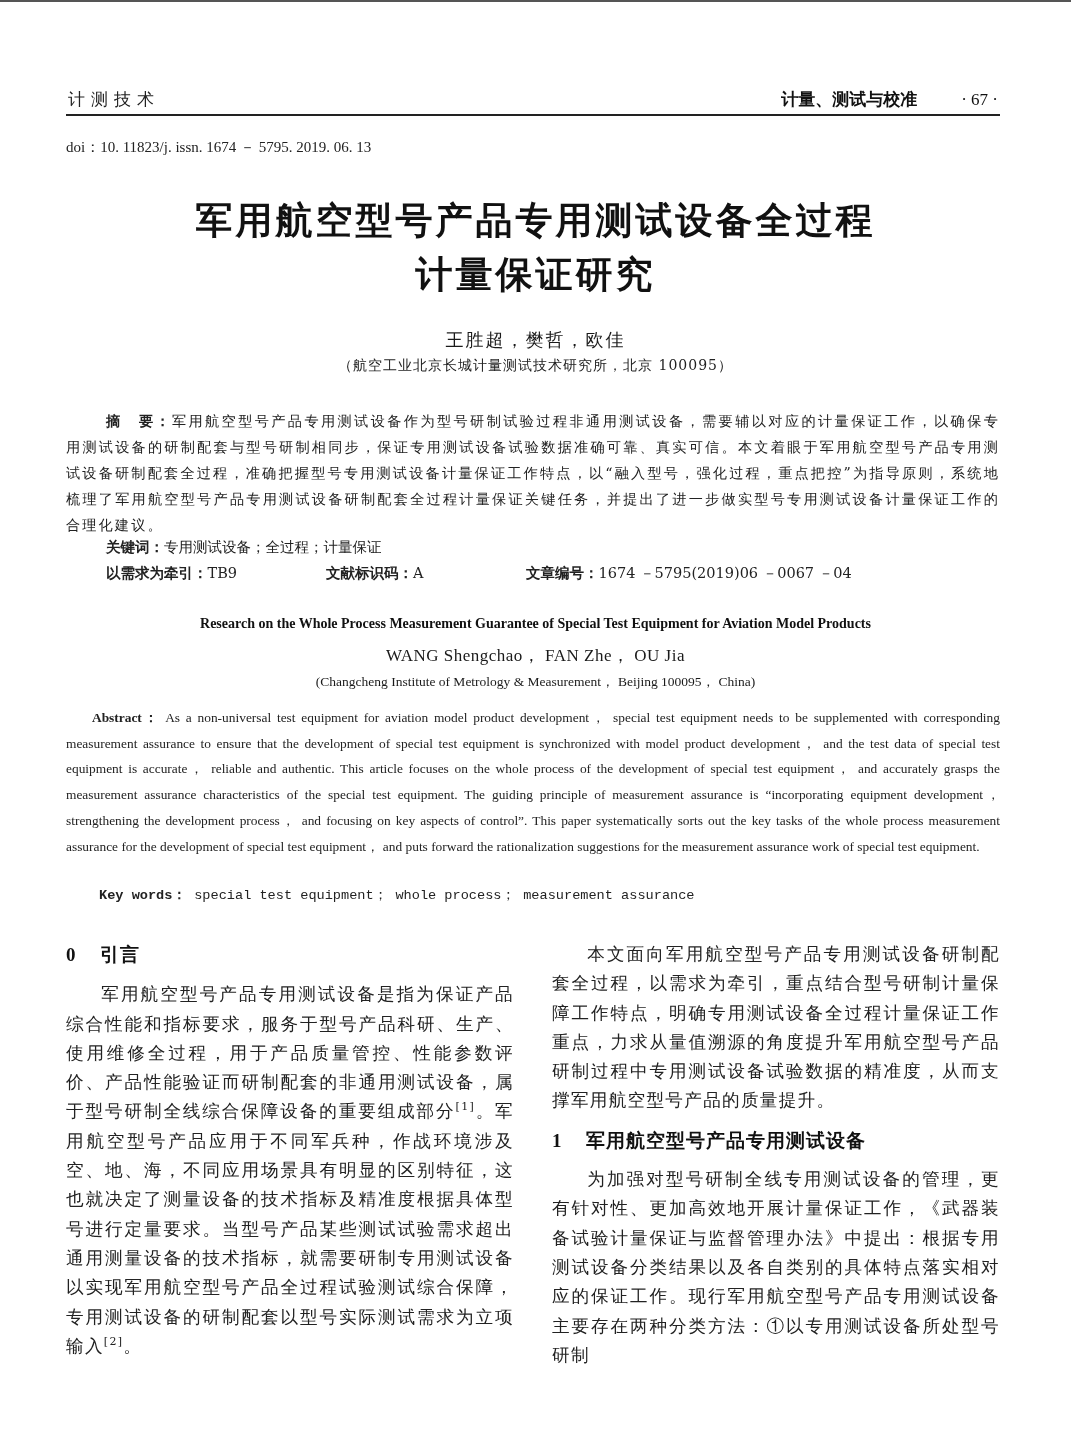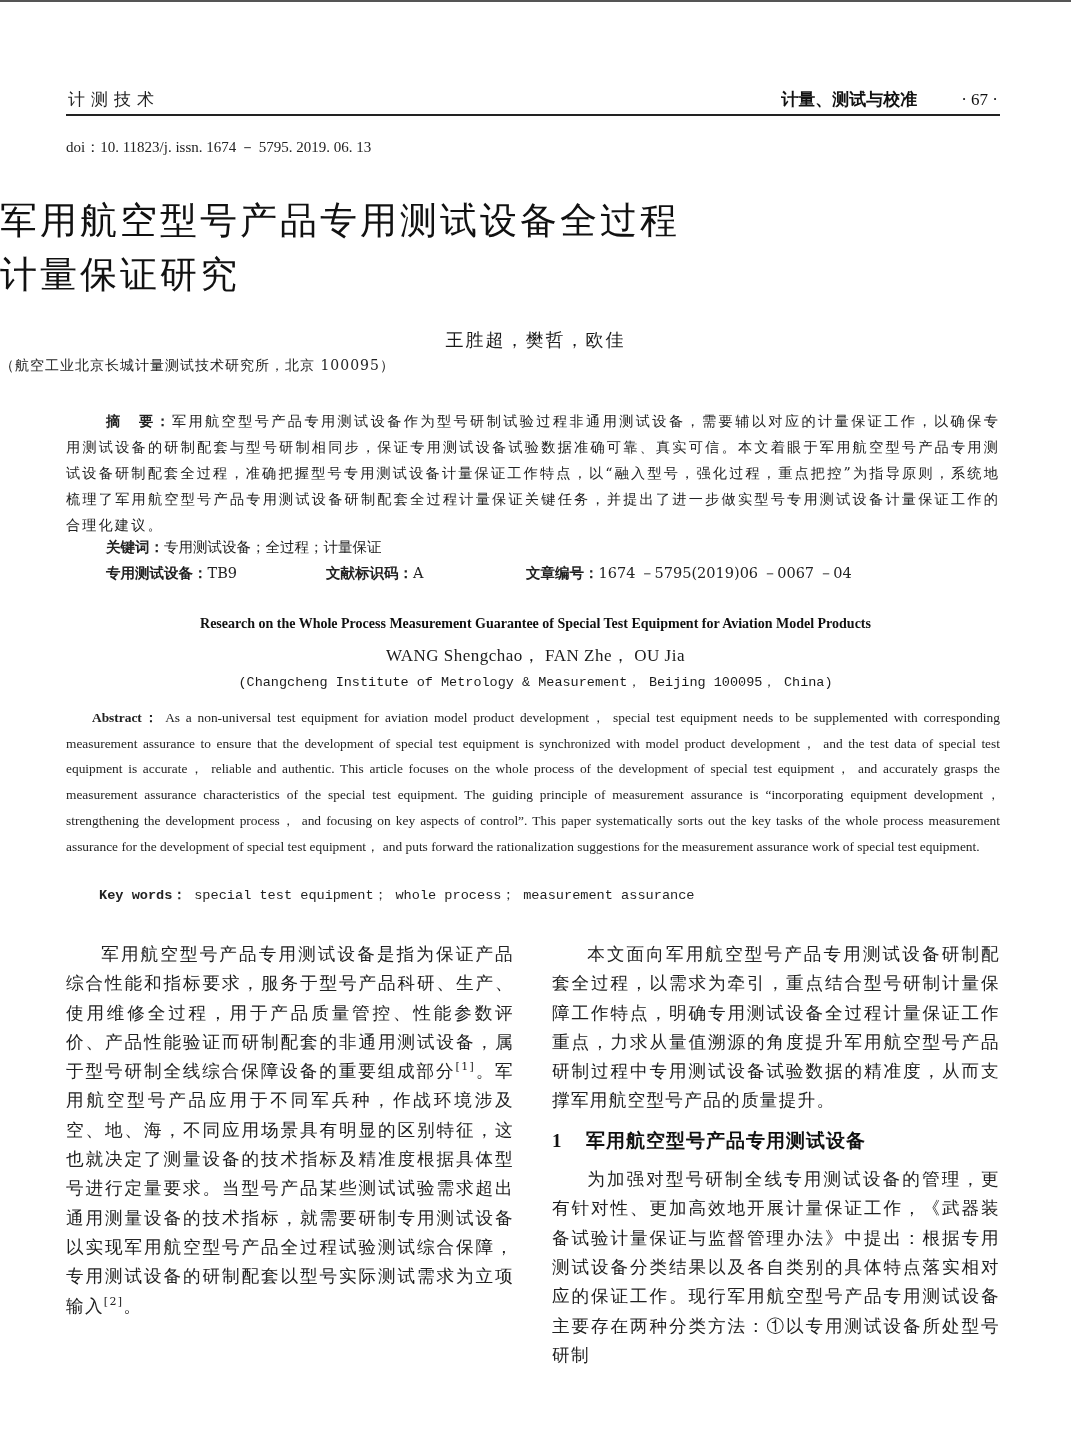"军用航空型号产品专用测试设备全过程" .title { font-weight: normal -> bold; text-align: none -> center }
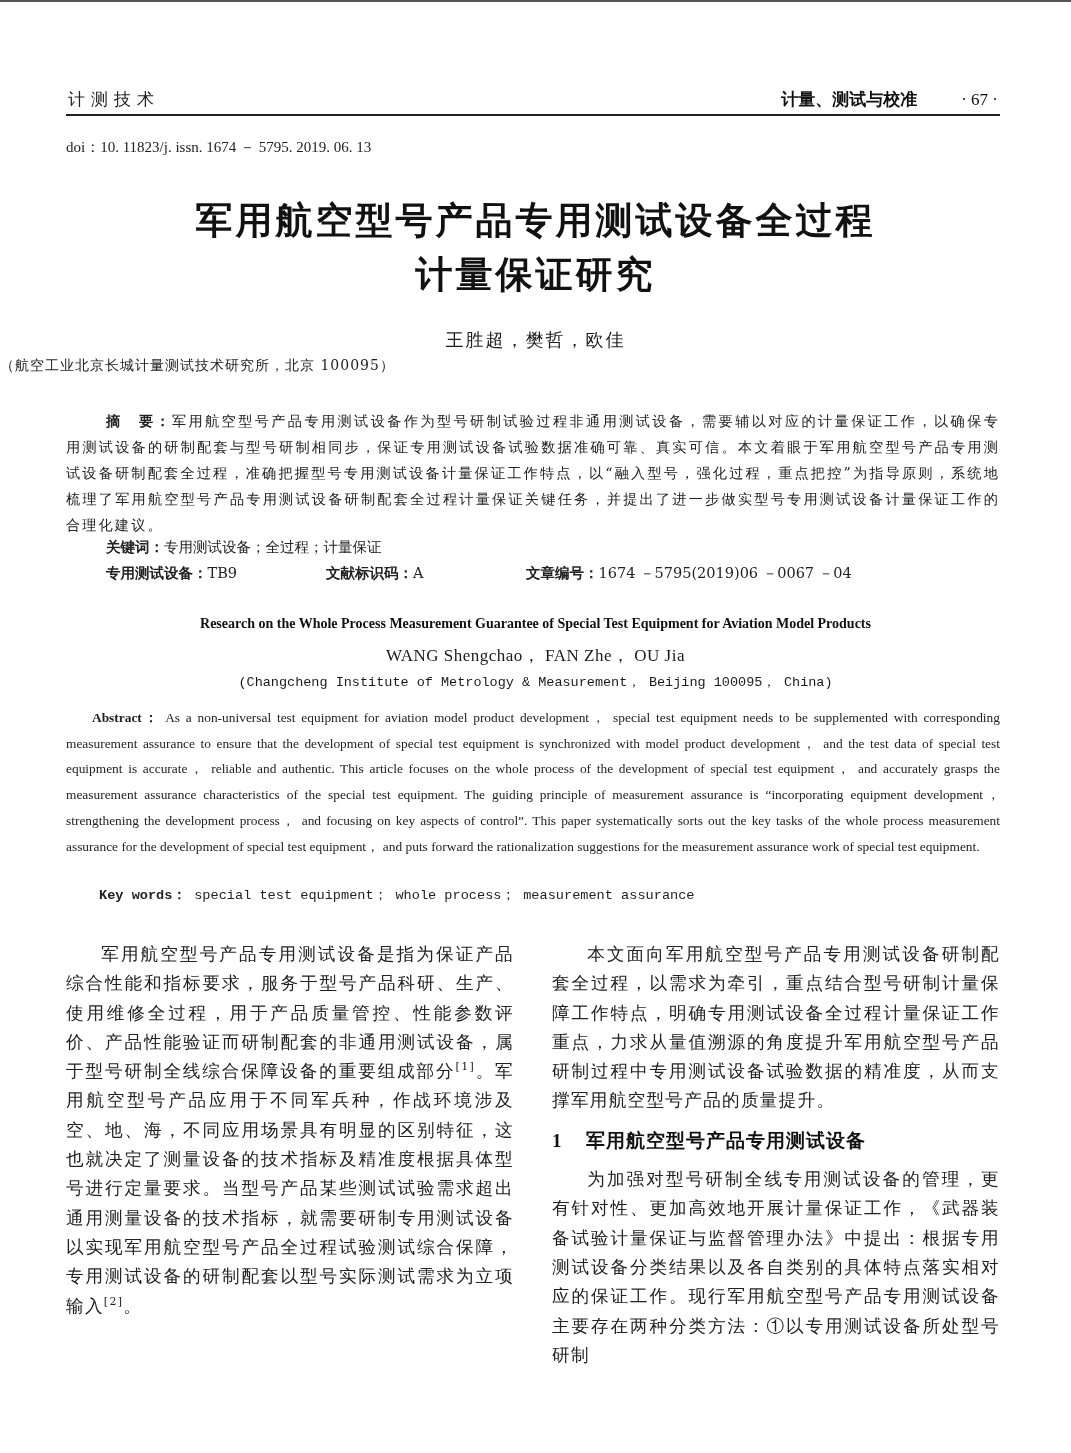"（航空工业北京长城计量测试技术研究所，北京 100095）" .affil-cn { text-align: none -> center }
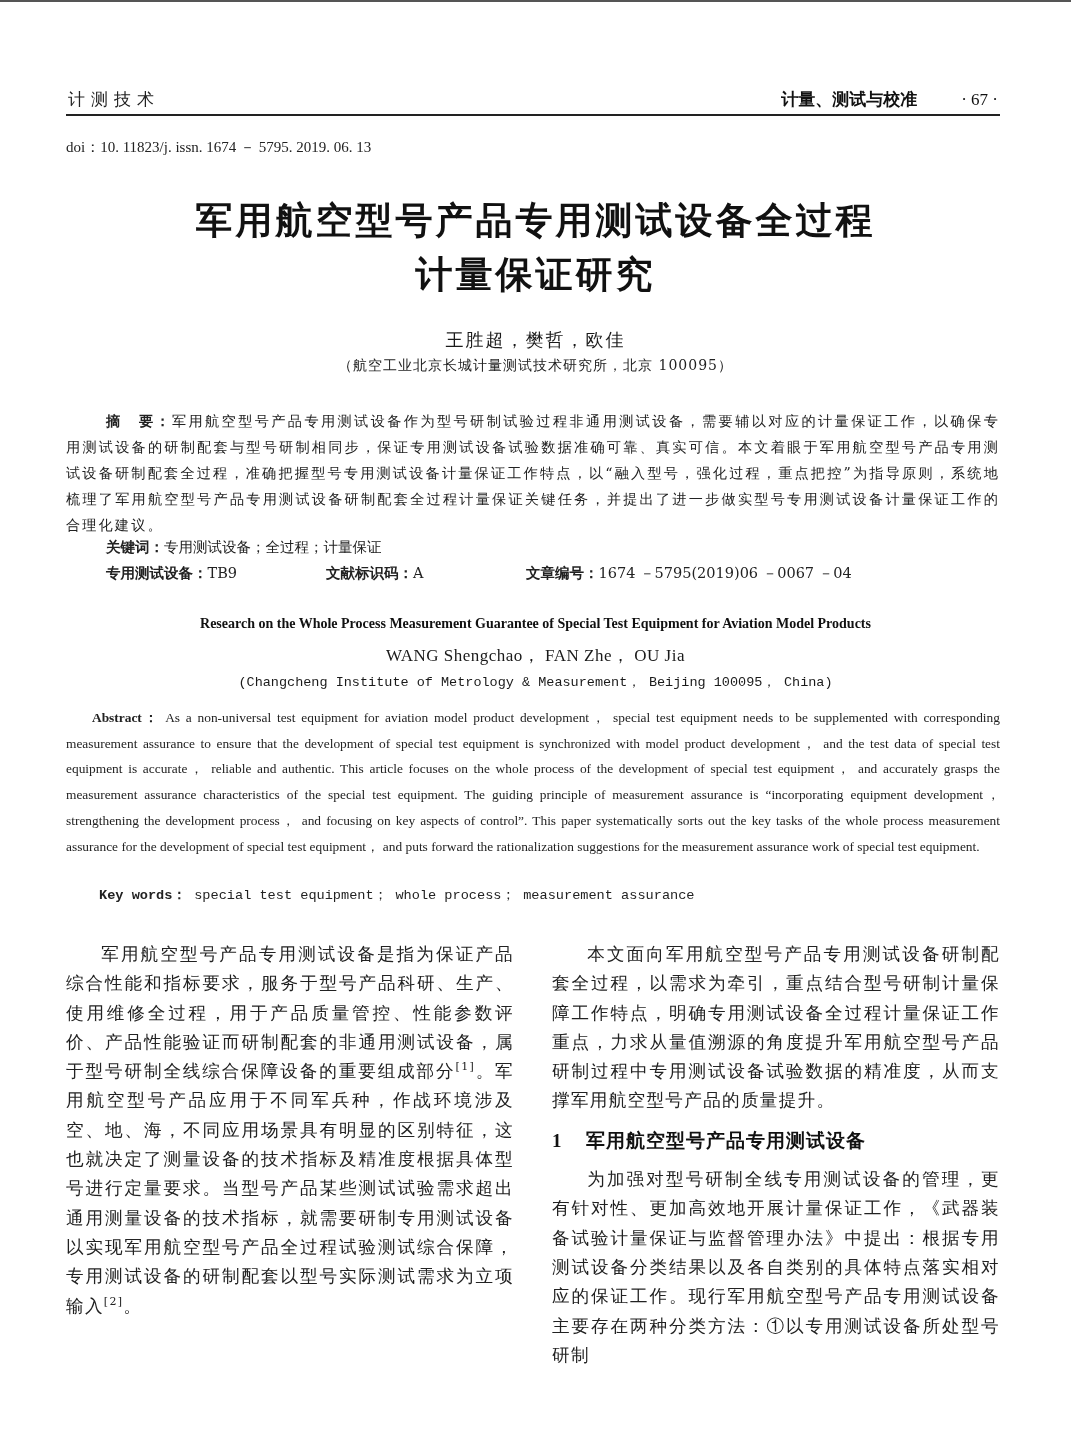"专用测试设备：" span.lbl { text: 专用测试设备 -> 以需求为牵引 }
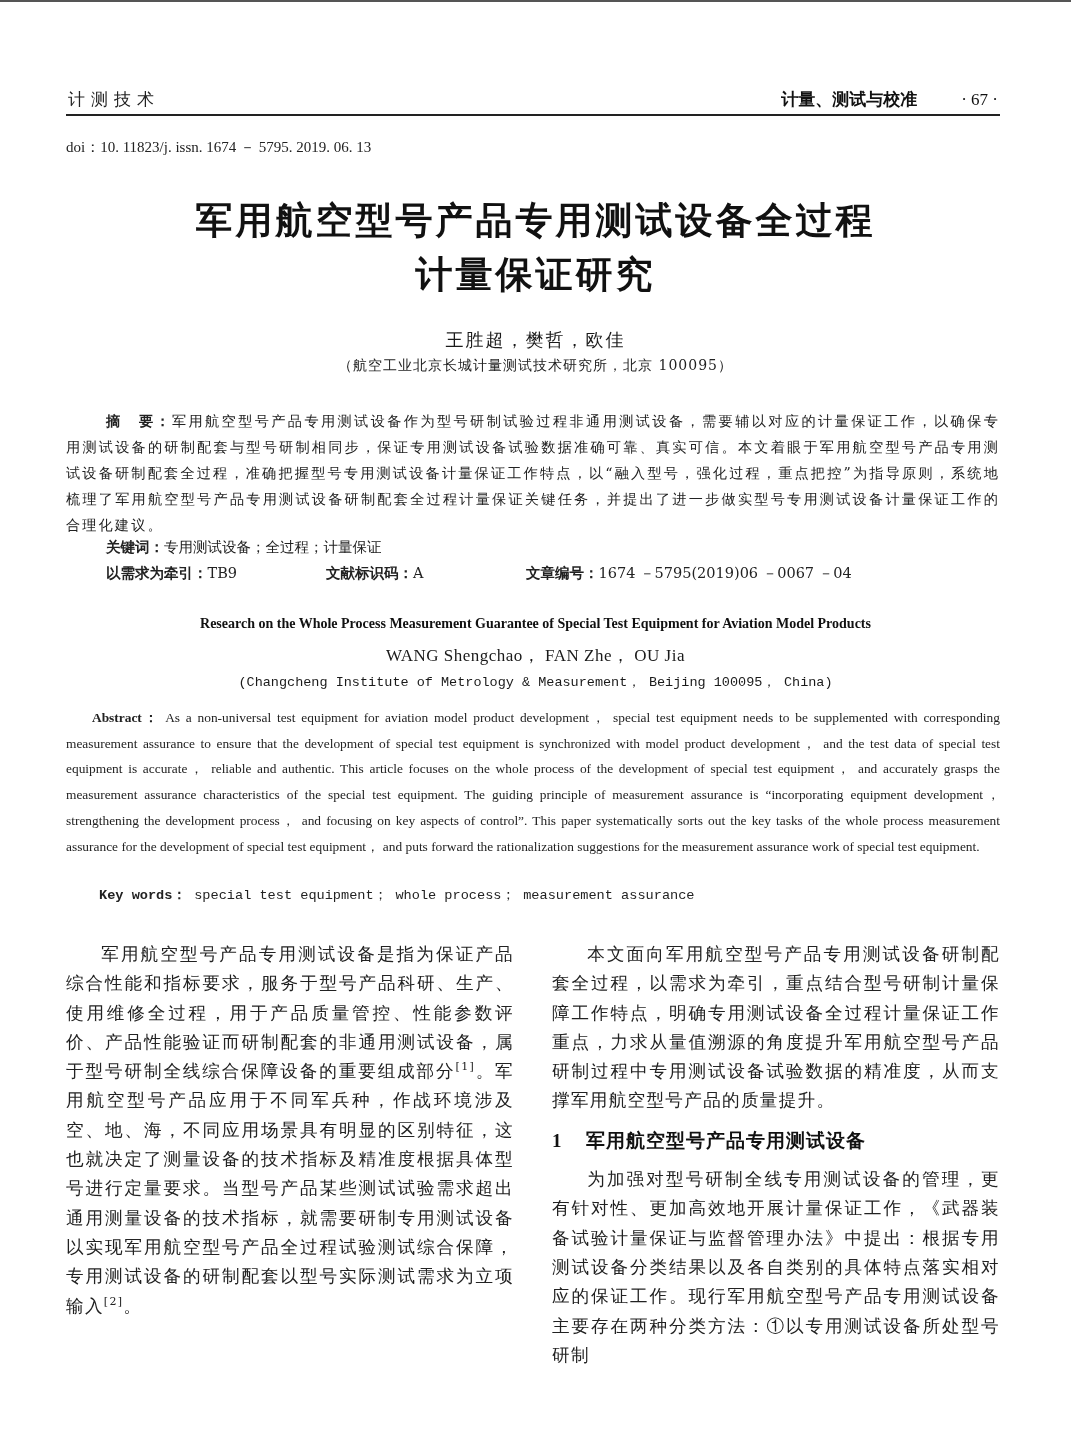"(Changcheng Institute of Metrology &" .en-affil { font-family: Liberation Mono, monospace -> Liberation Serif, serif }
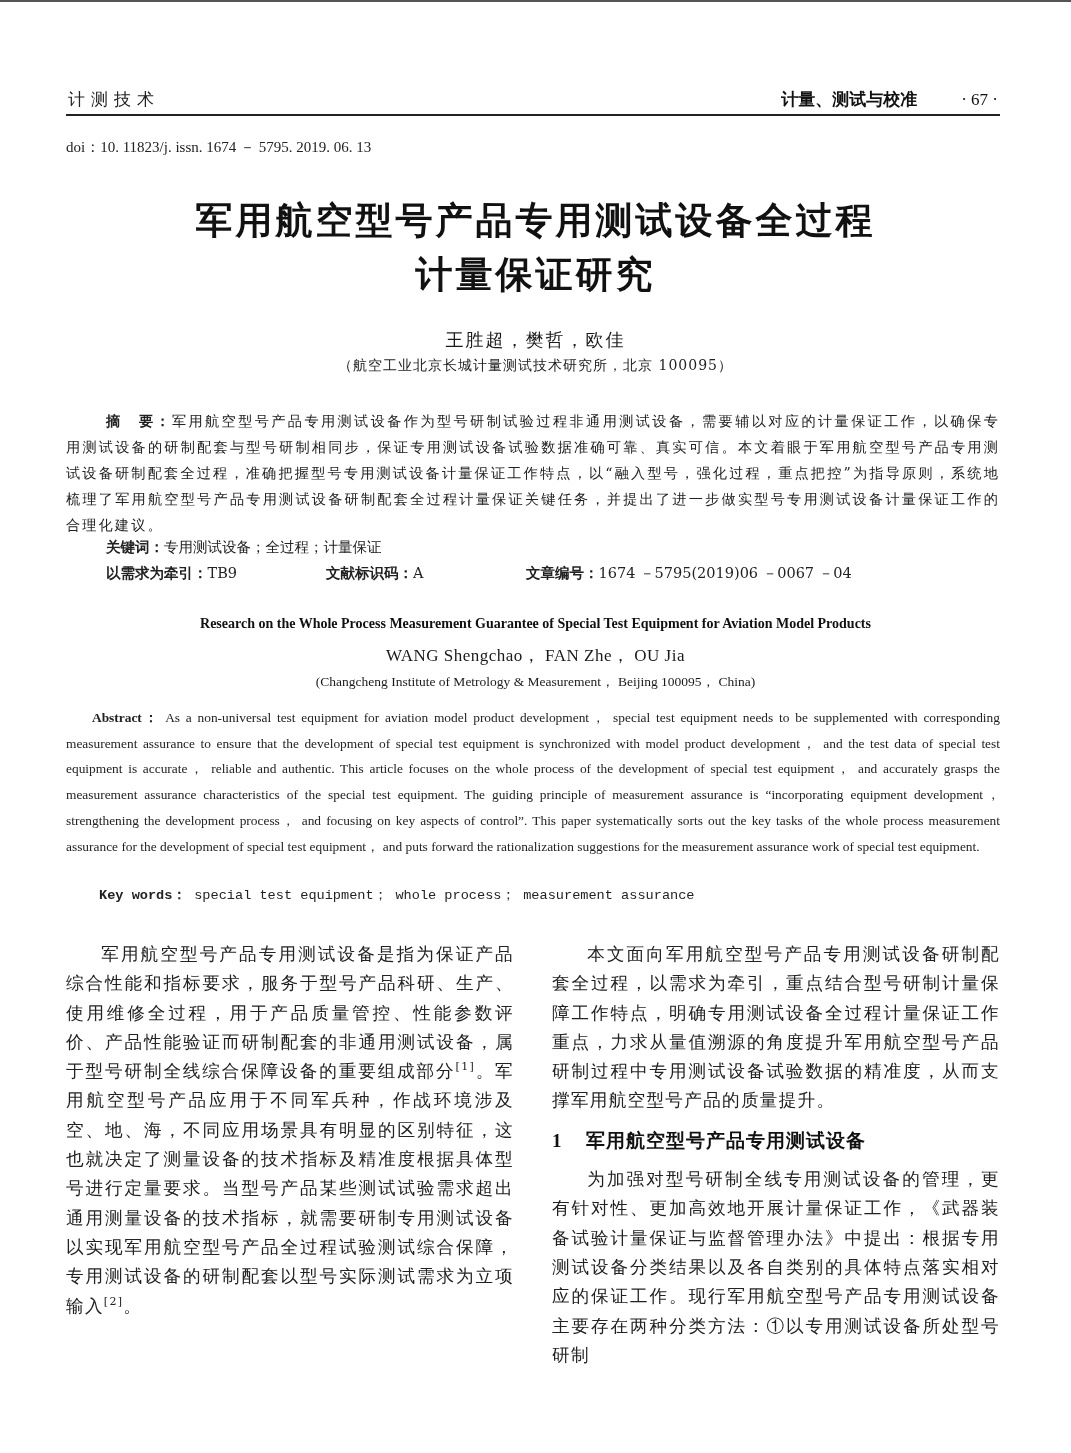"0 引言" h2.section-h { html: none -> <h2> <span>0</span><span>引言</span> </h2> }
